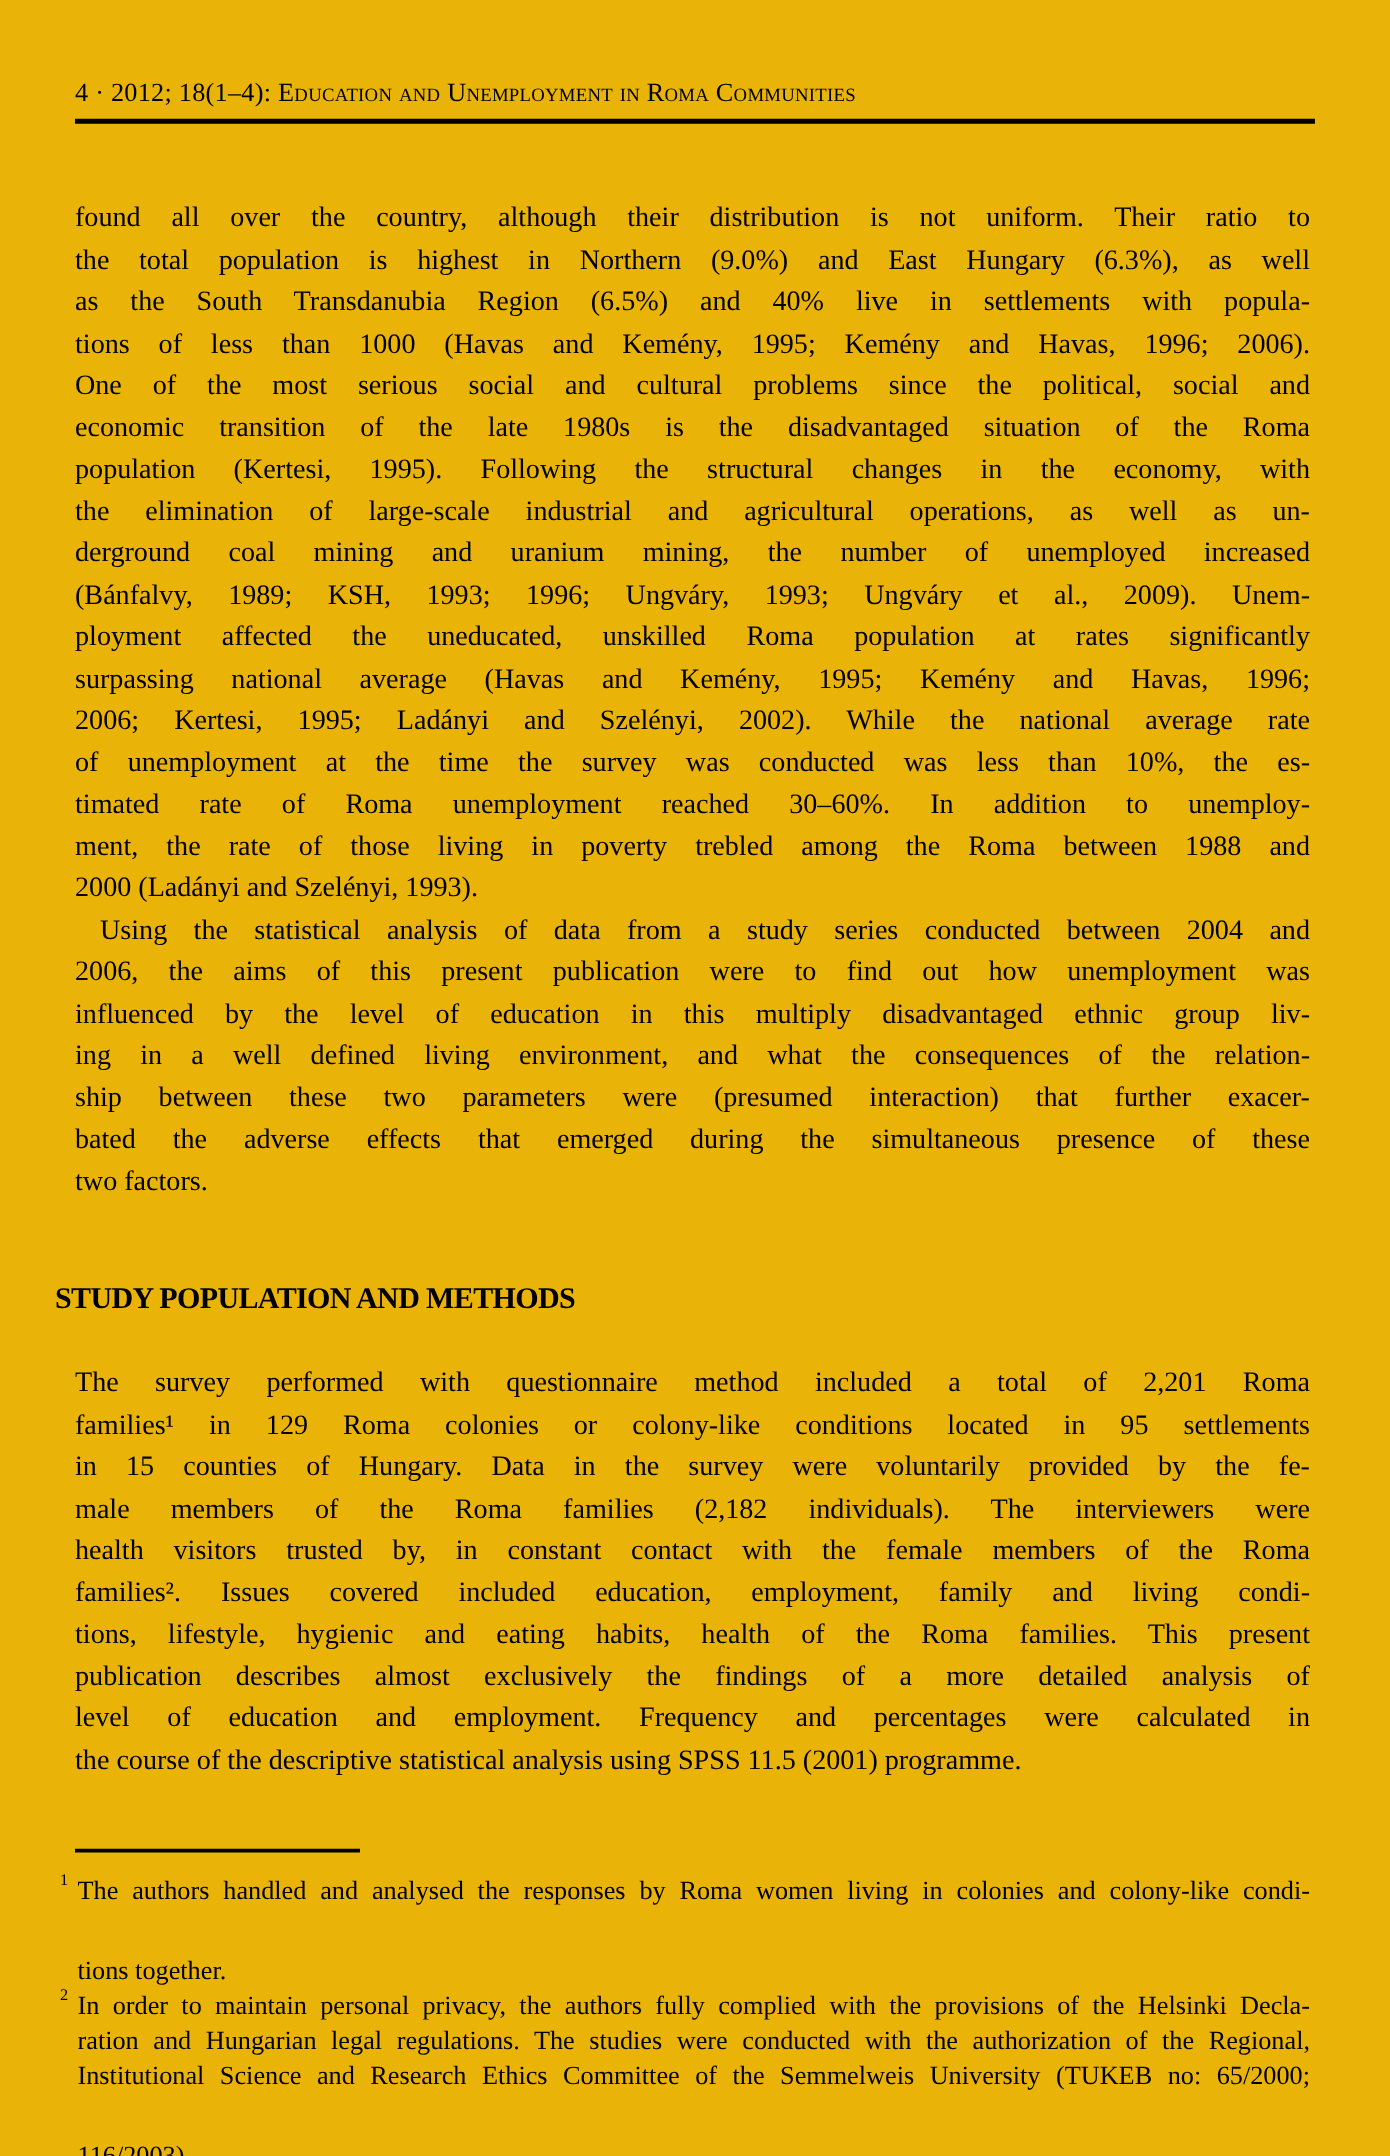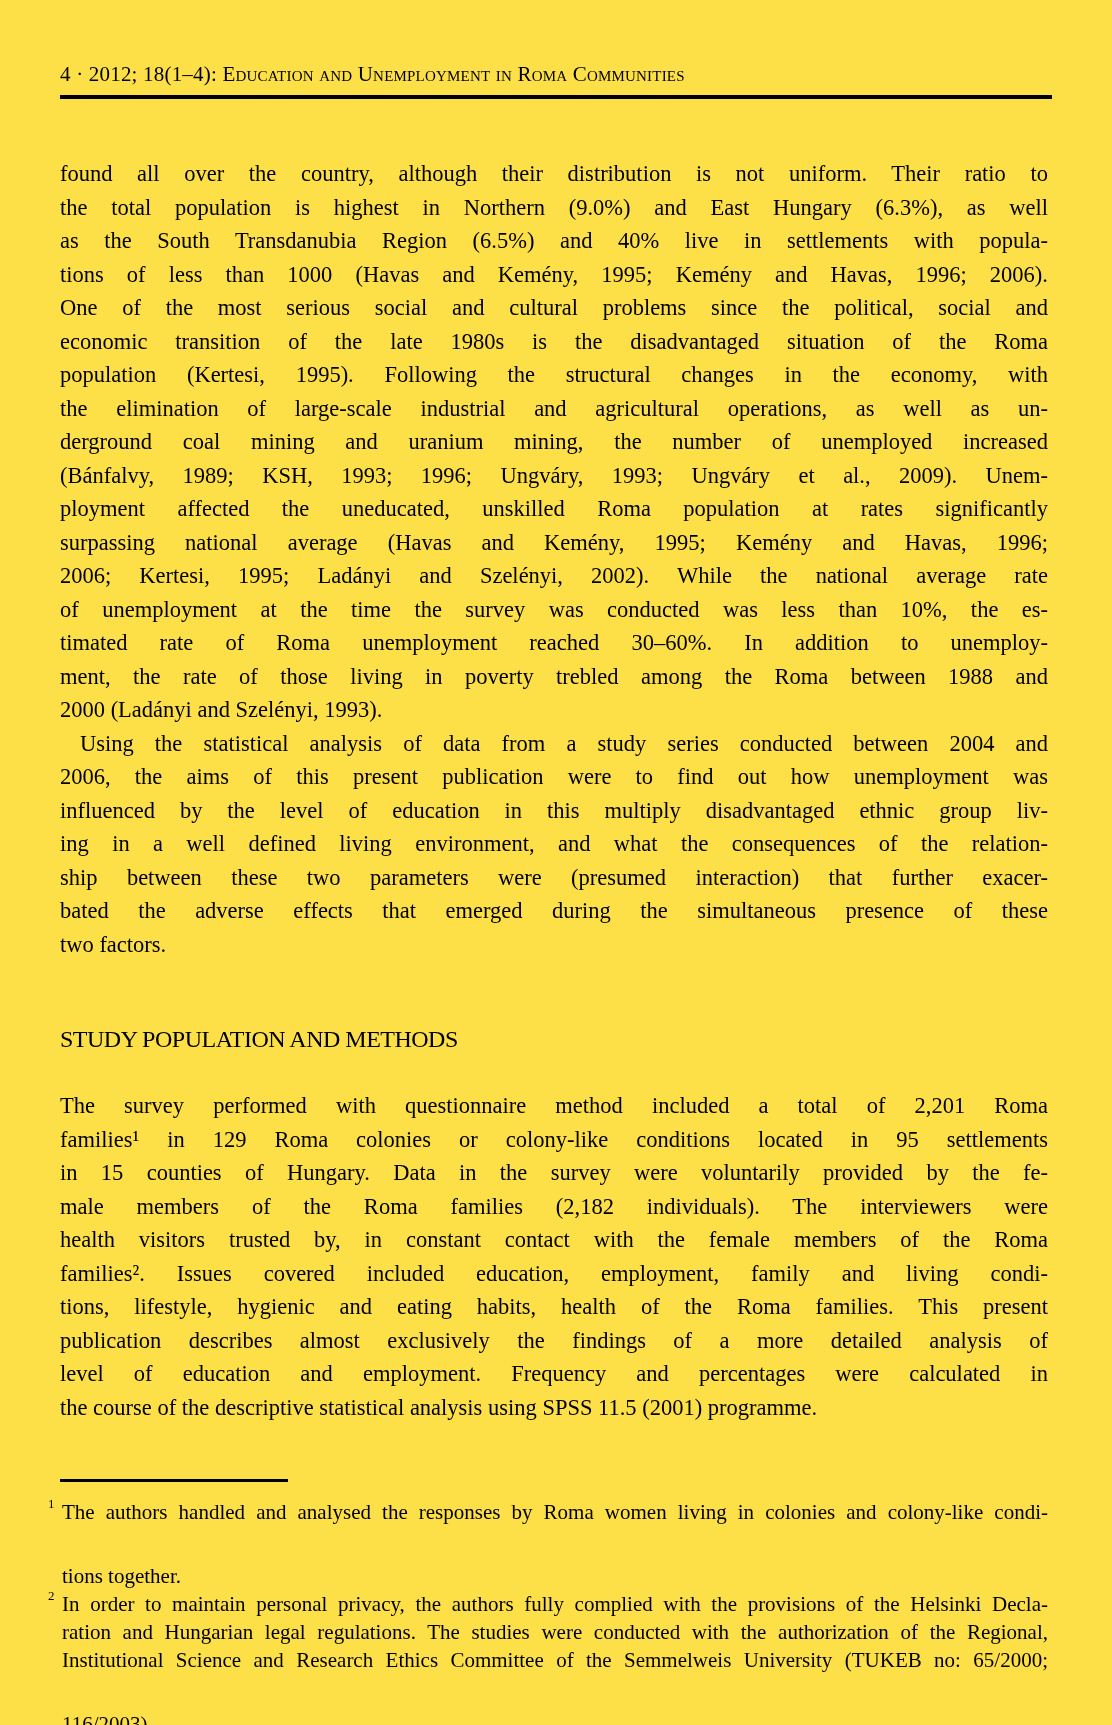"4 · 2012; 18(1–4): Education" .page { background: #fde047 -> #eab308 }
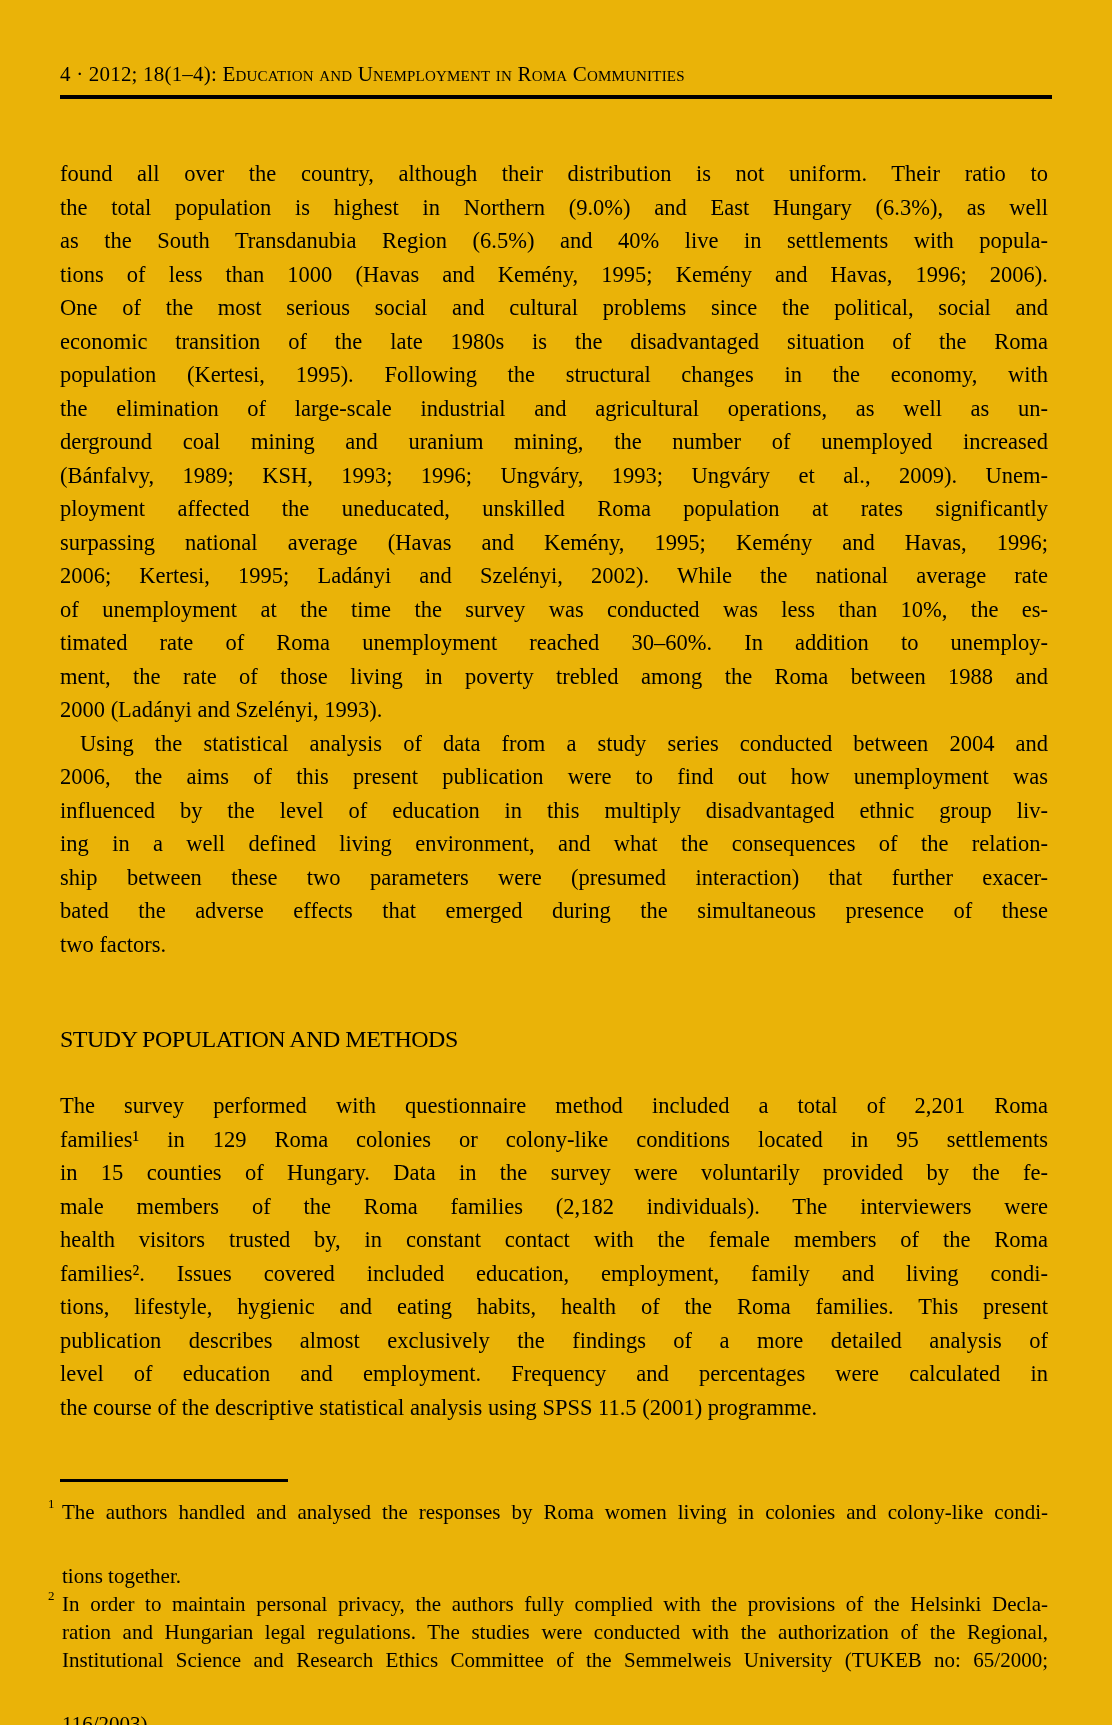"STUDY POPULATION AND METHODS" .section-heading { font-weight: normal -> bold; left: 60px -> 44px }
